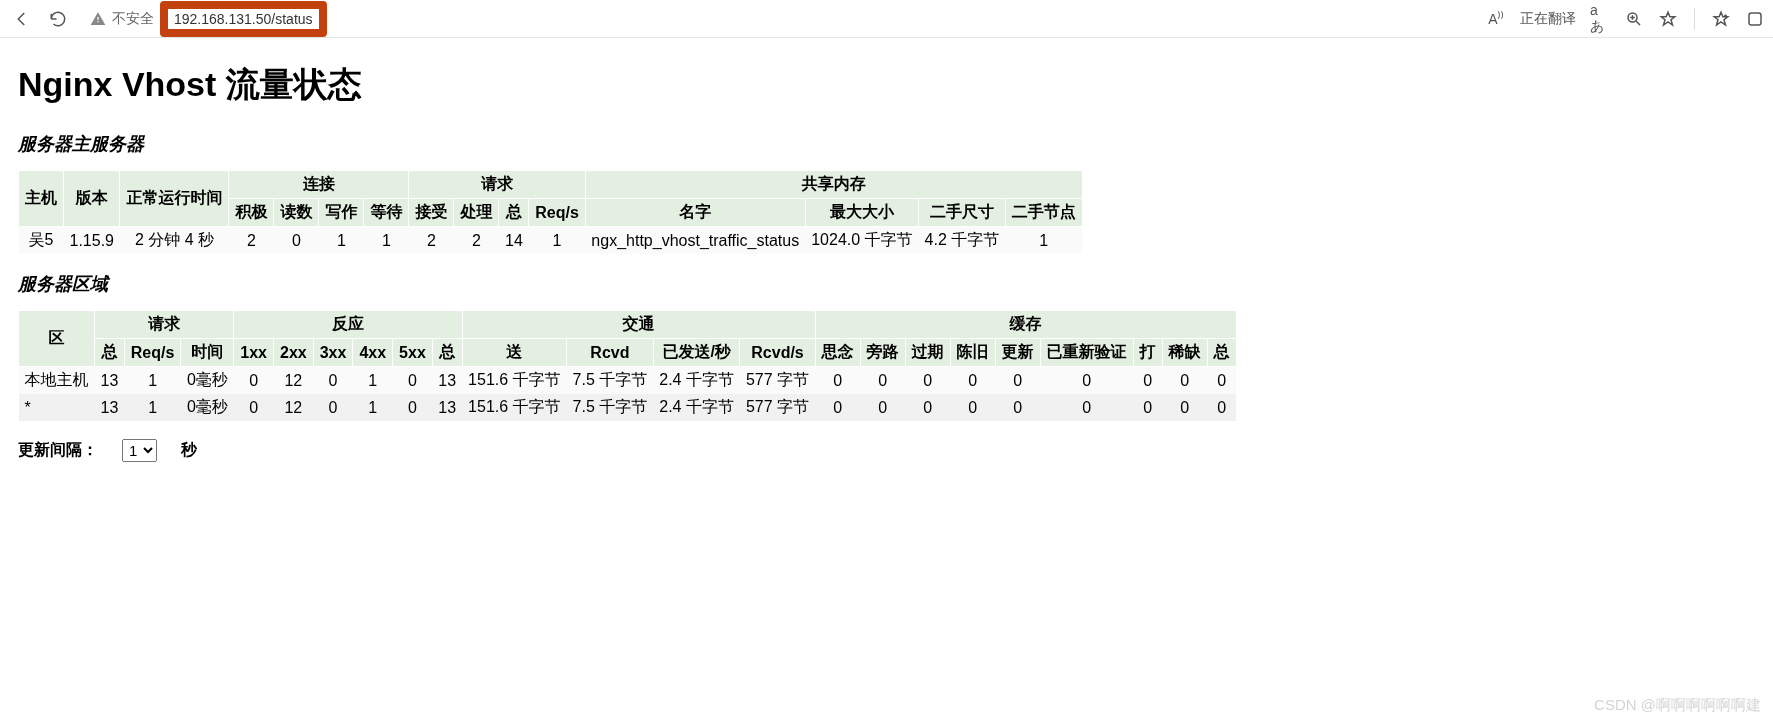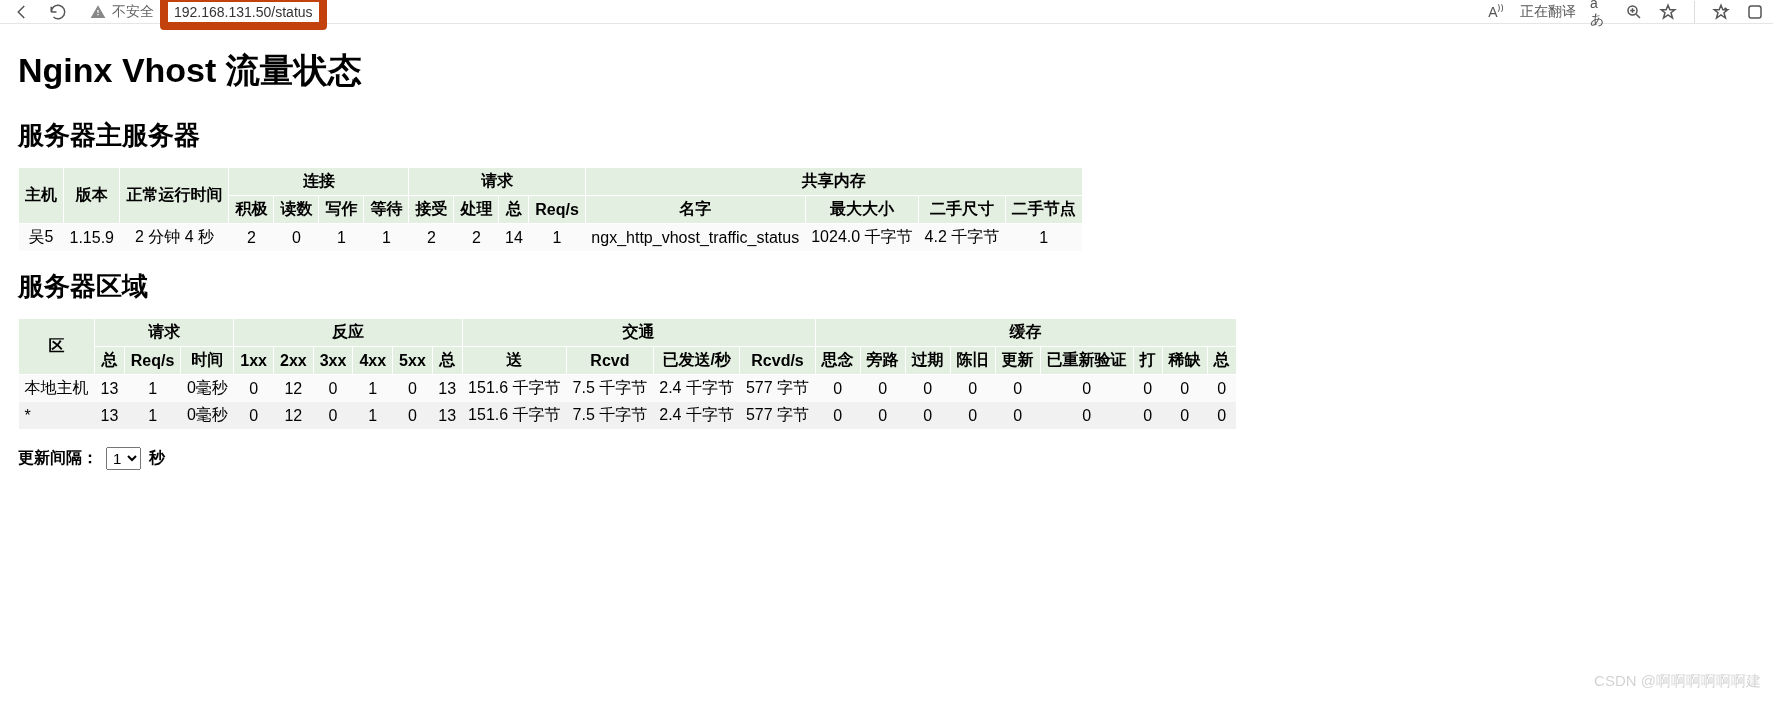"不安全" .browser-bar { height: 24px -> 38px }
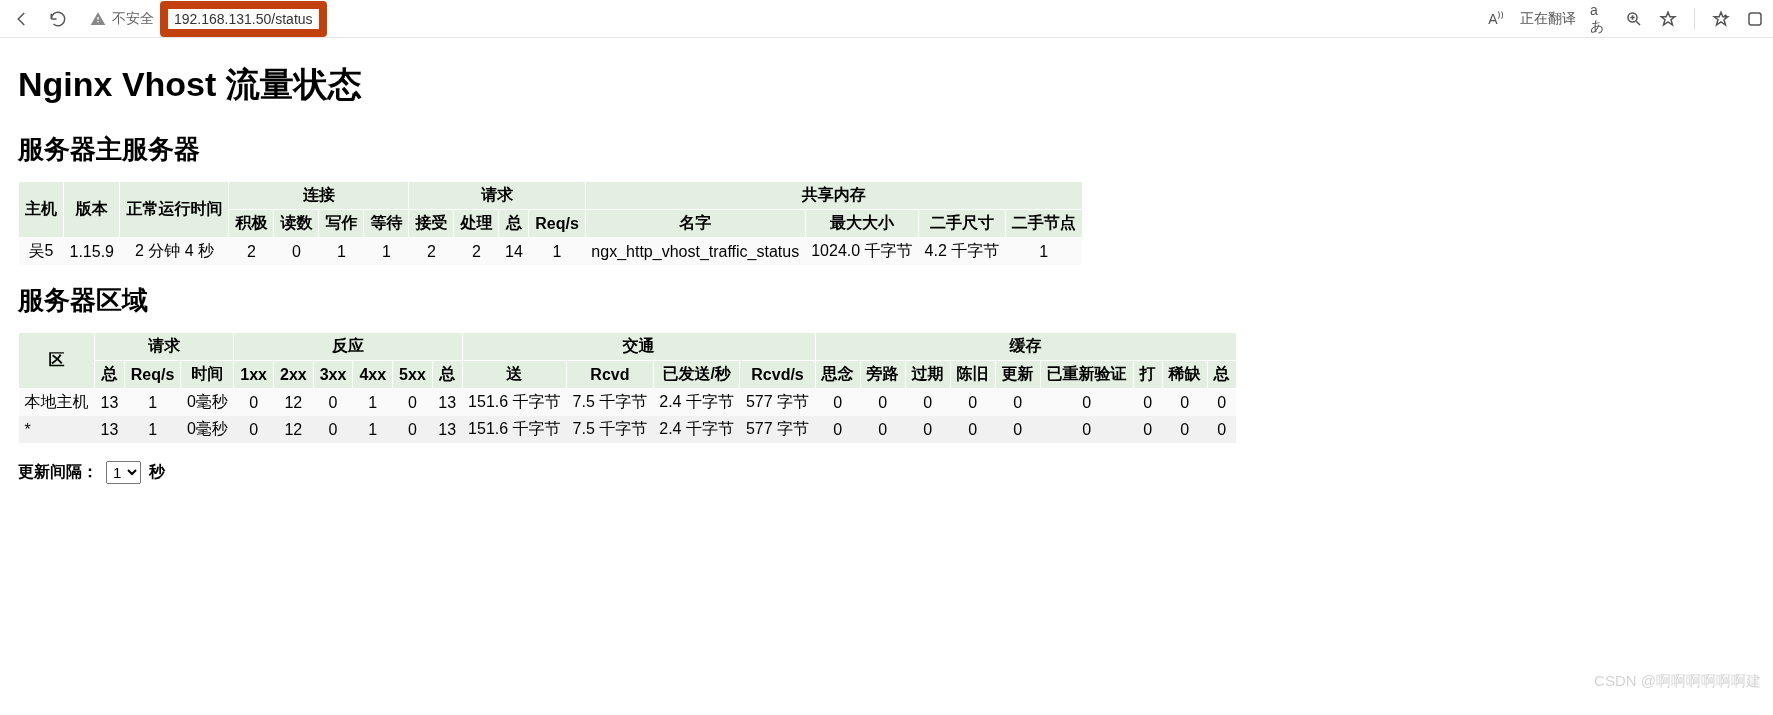"服务器主服务器" h2 { font-size: 26px -> 18px; font-style: none -> italic }
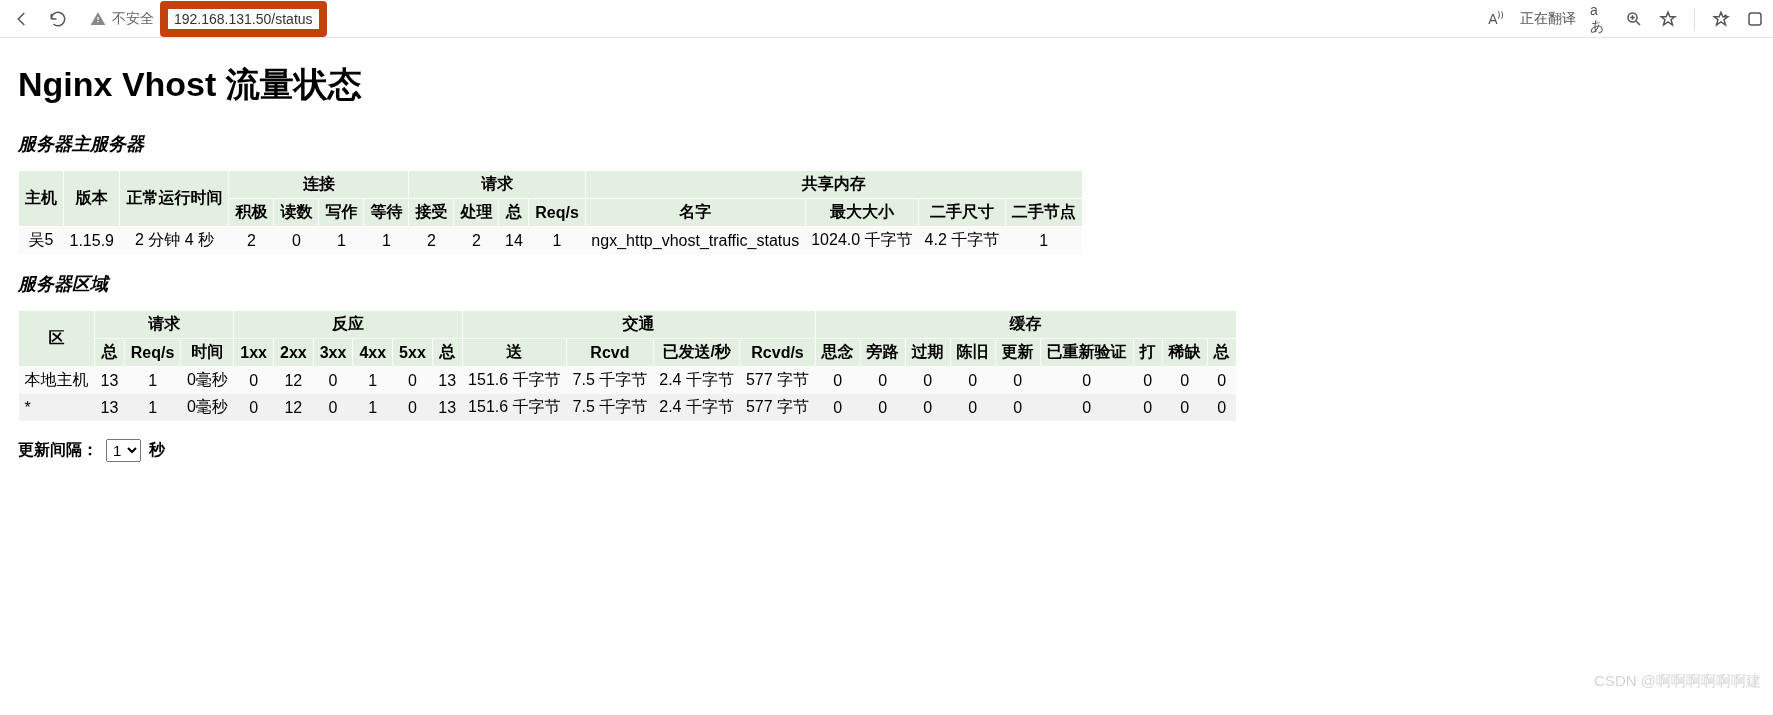"更新间隔：" .footer-line { gap: 8px -> 24px }
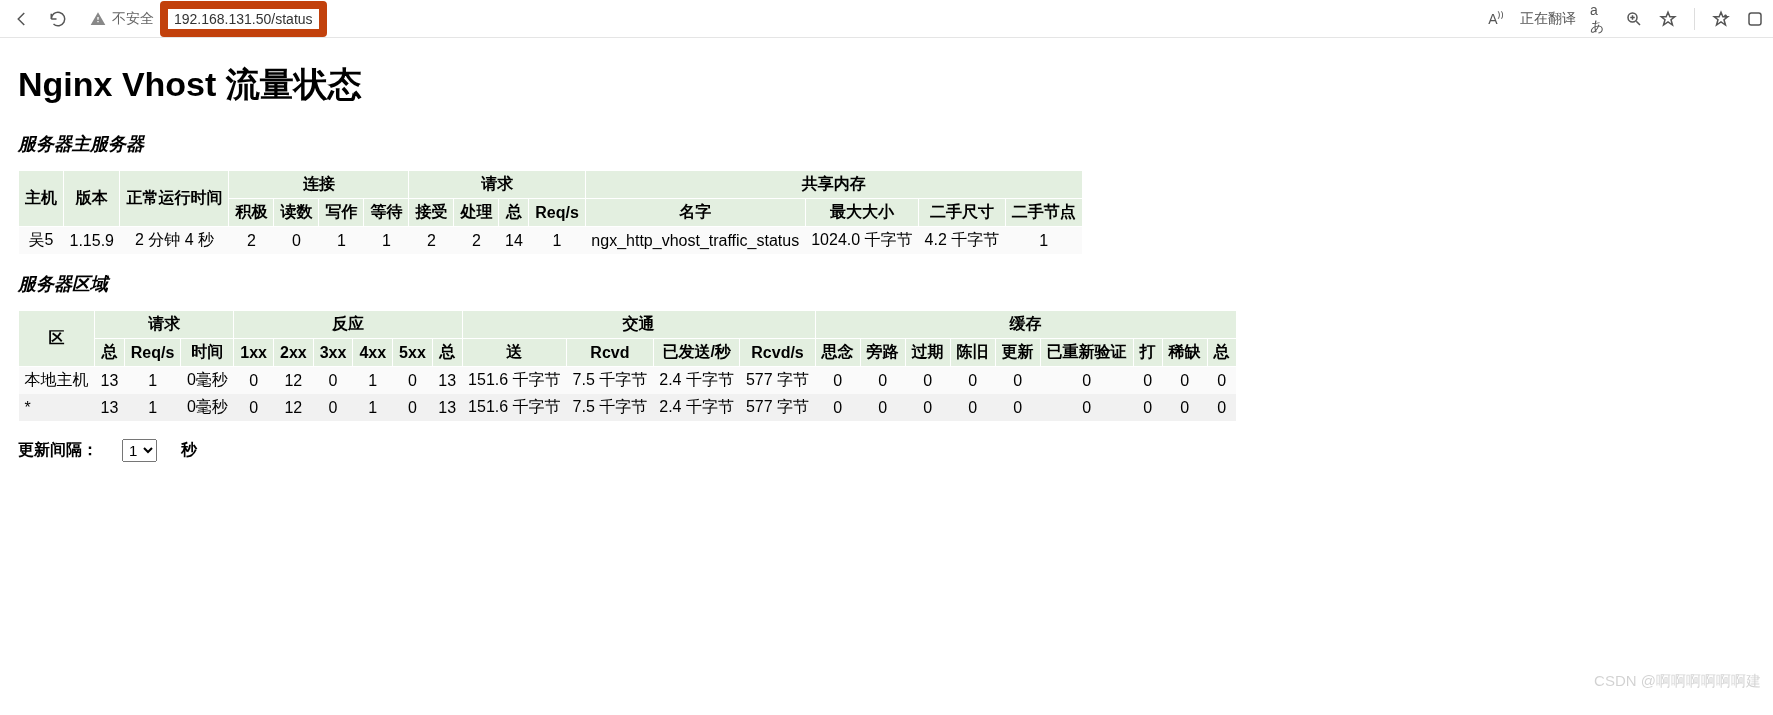"CSDN @啊啊啊啊啊啊建" .watermark { bottom: 24px -> 0 }
